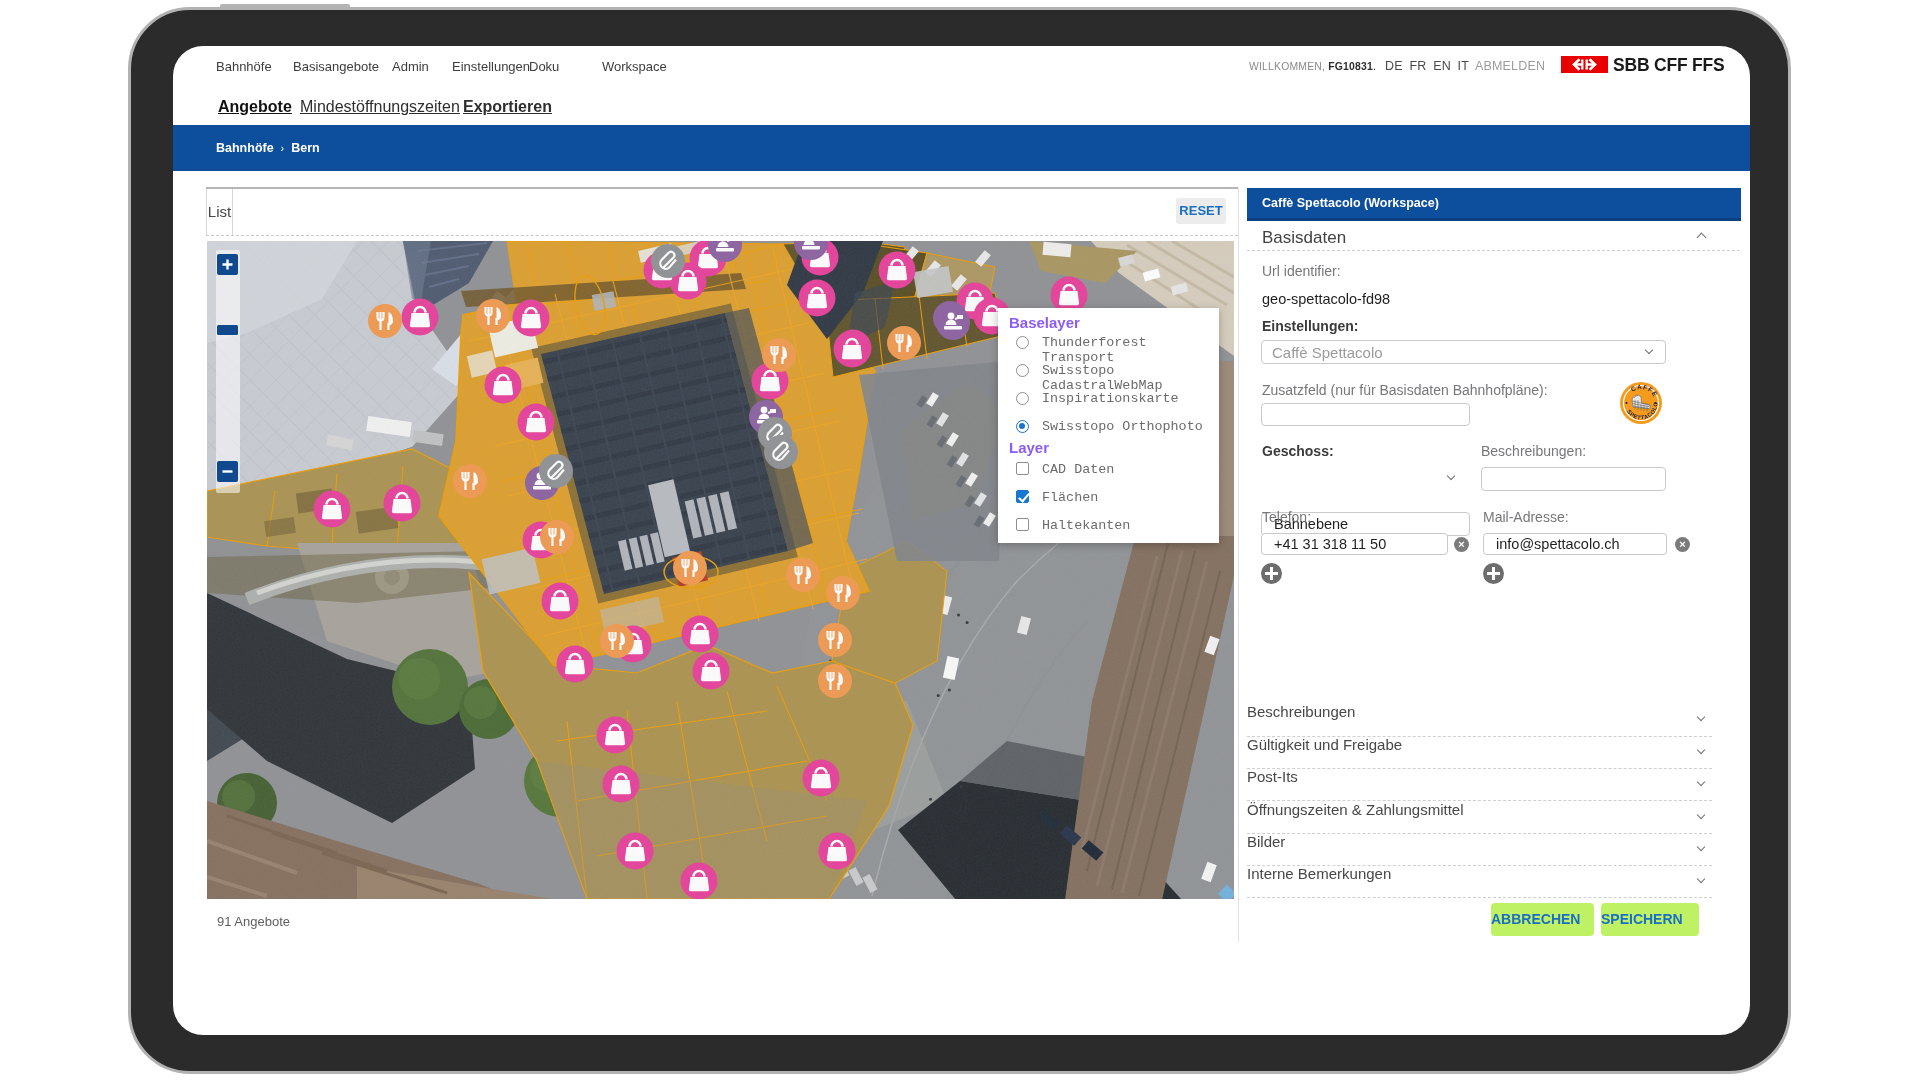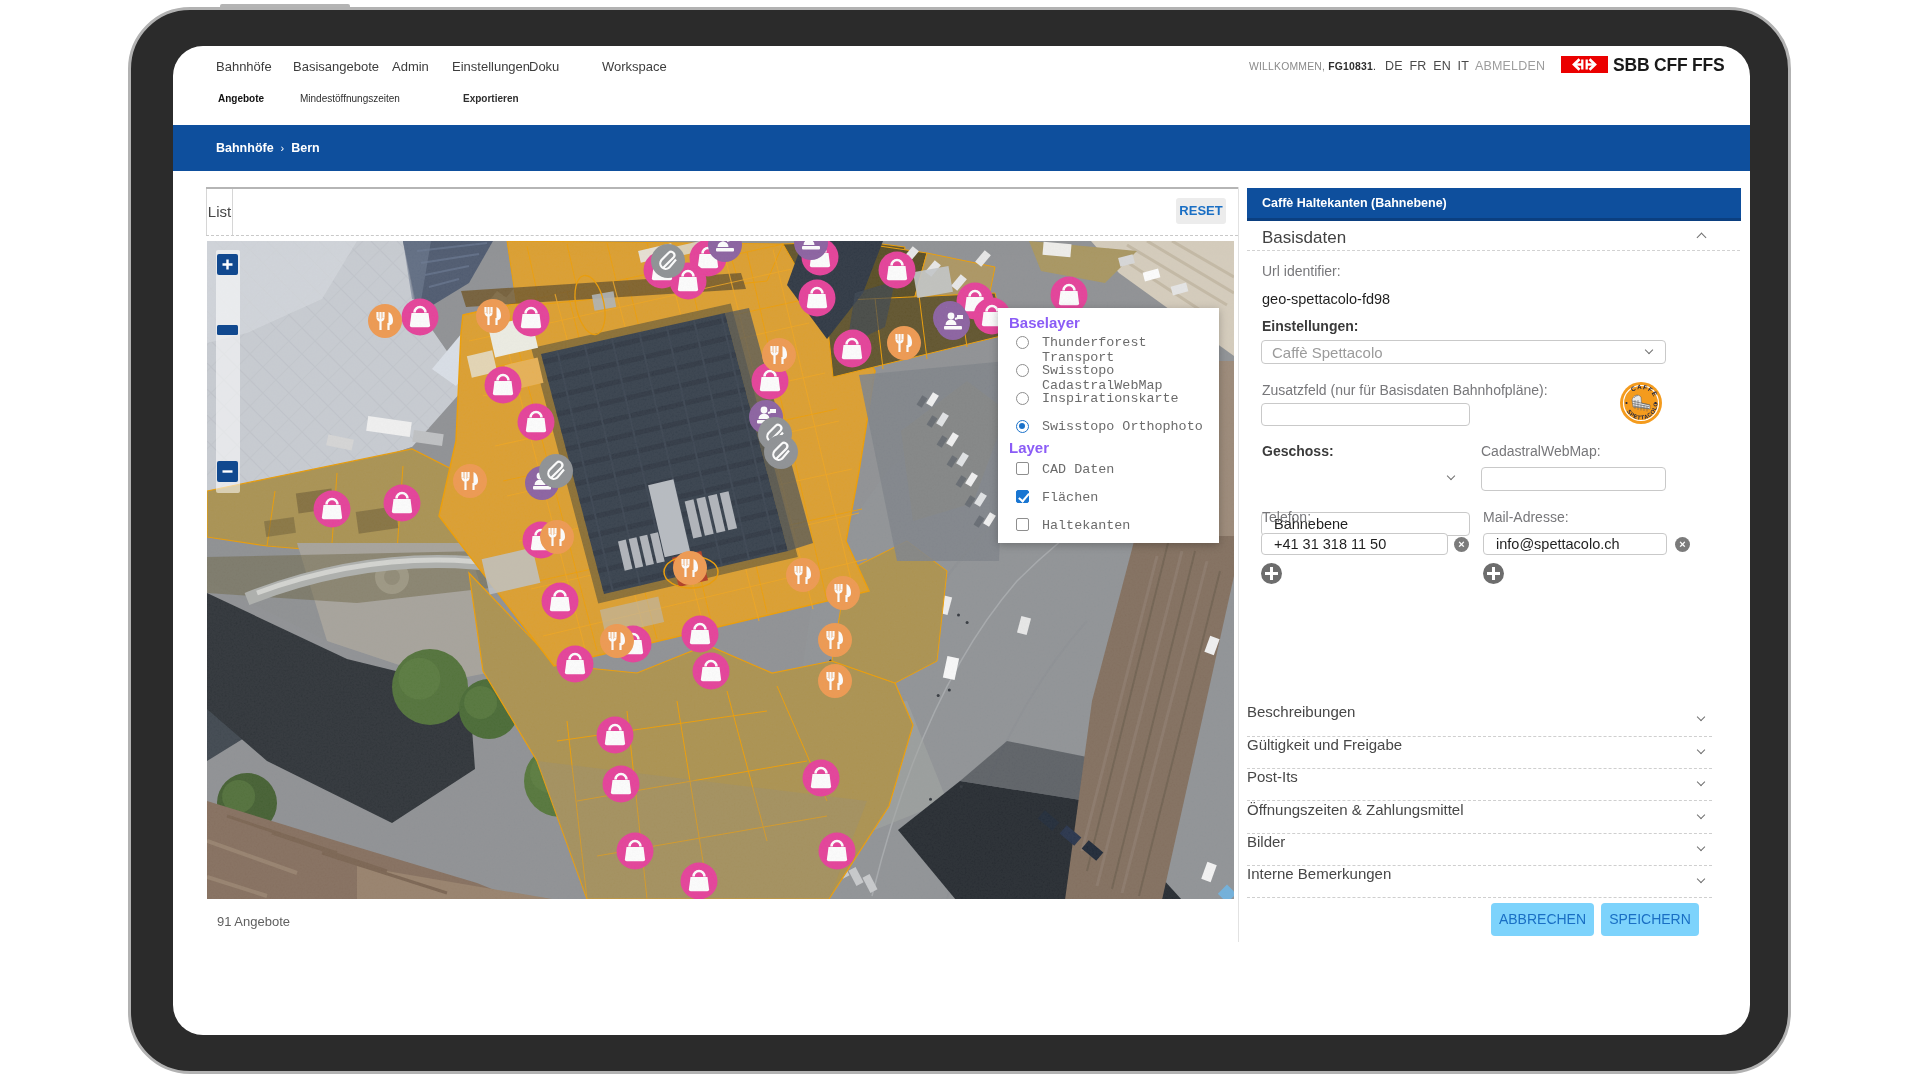"Angebote" .nav2 { font-size: 10px -> 16px; text-decoration: none -> underline; top: 40px -> 48px }
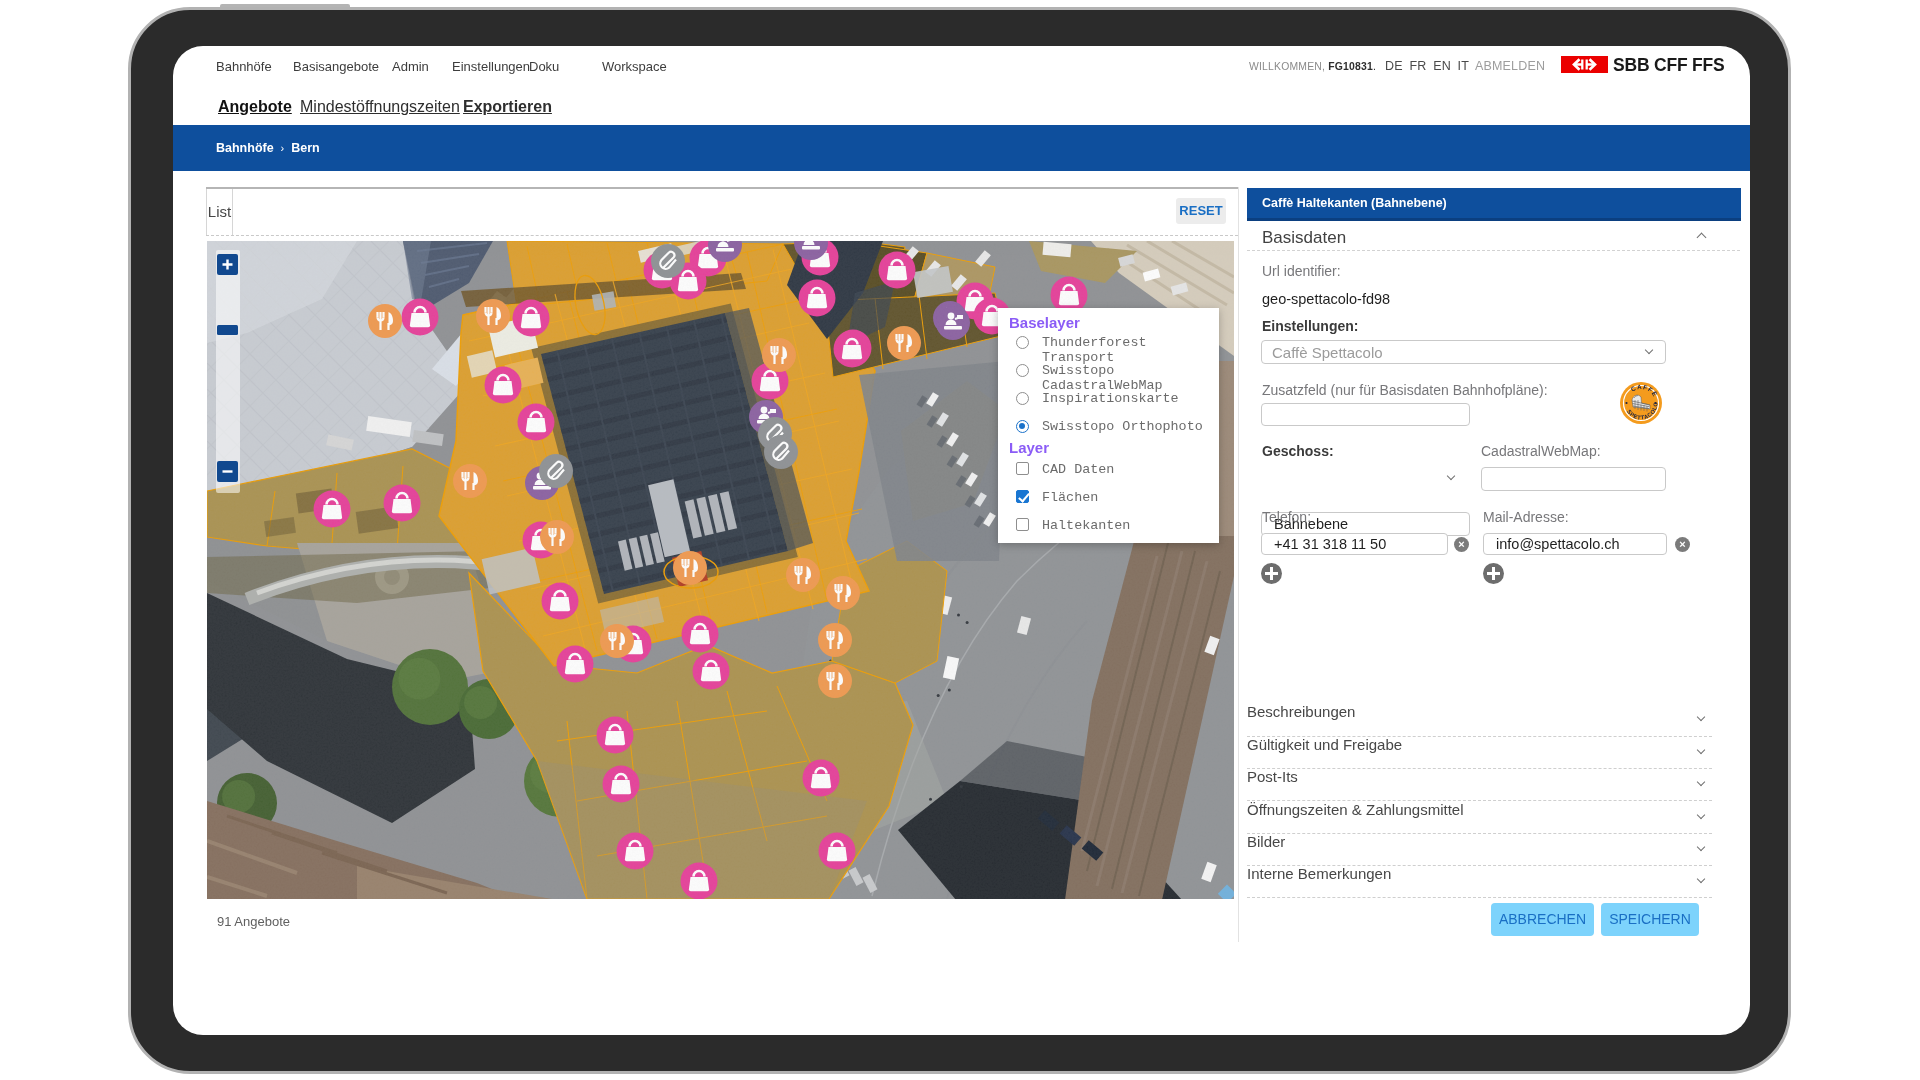"Caffè Haltekanten (Bahnebene)" div { text: Haltekanten (Bahnebene -> Spettacolo (Workspace }
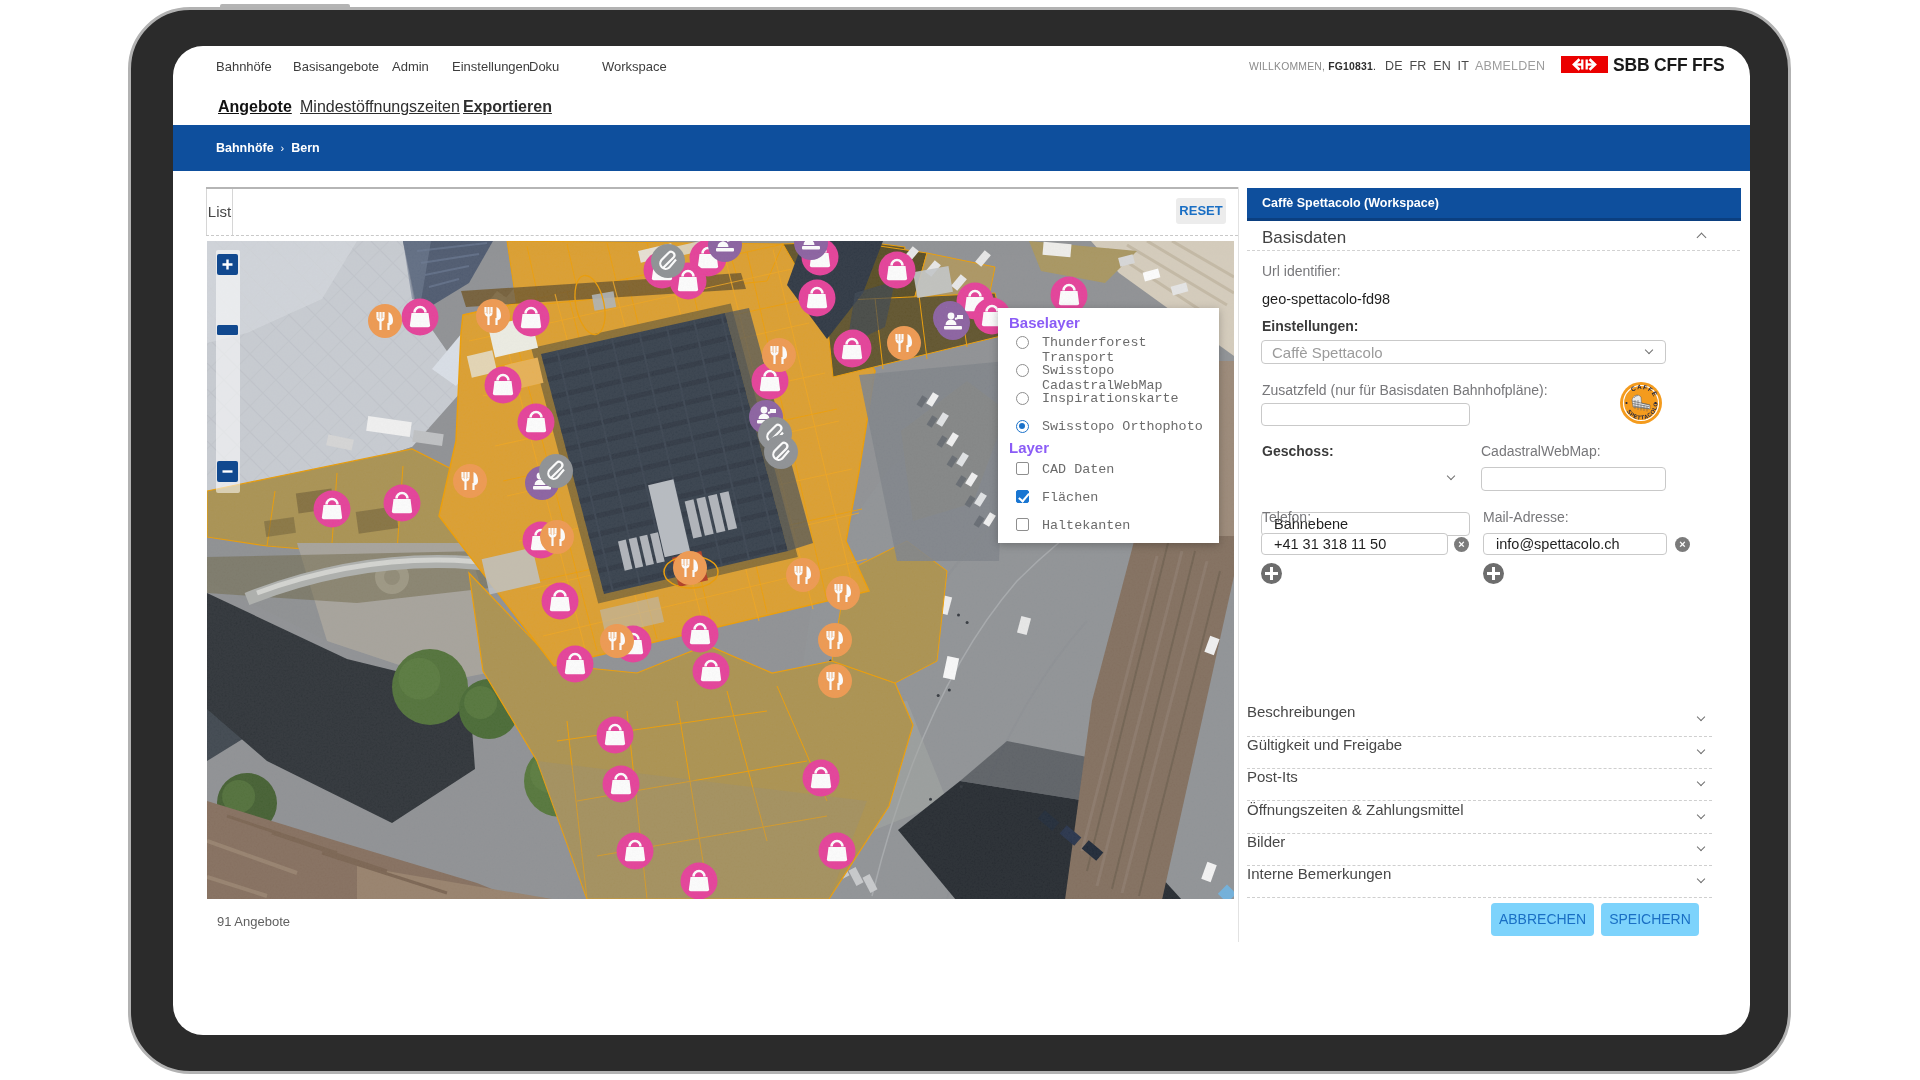"CadastralWebMap:" div.lbl { text: CadastralWebMap -> Beschreibungen }
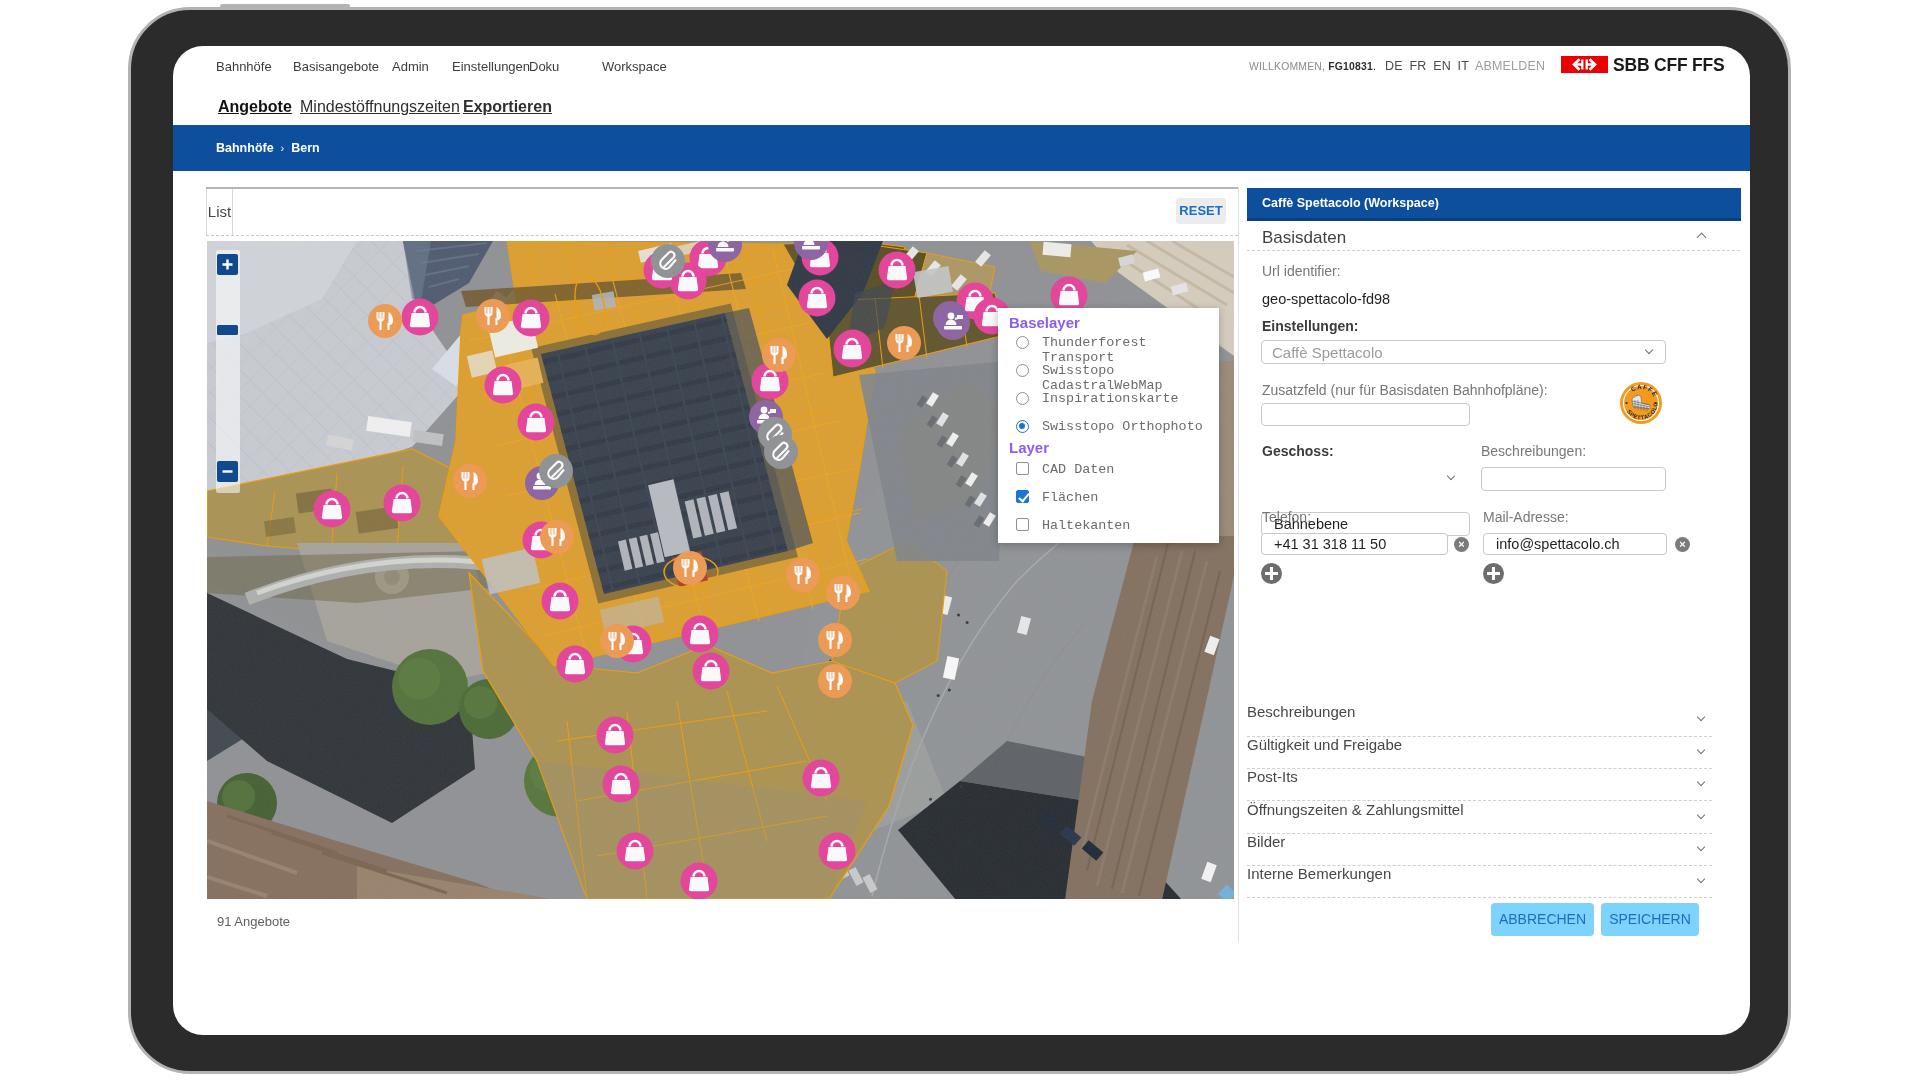"ABBRECHEN" .btn { background: #7dd3fc -> #bef264; font-weight: normal -> bold; text-align: center -> none }
